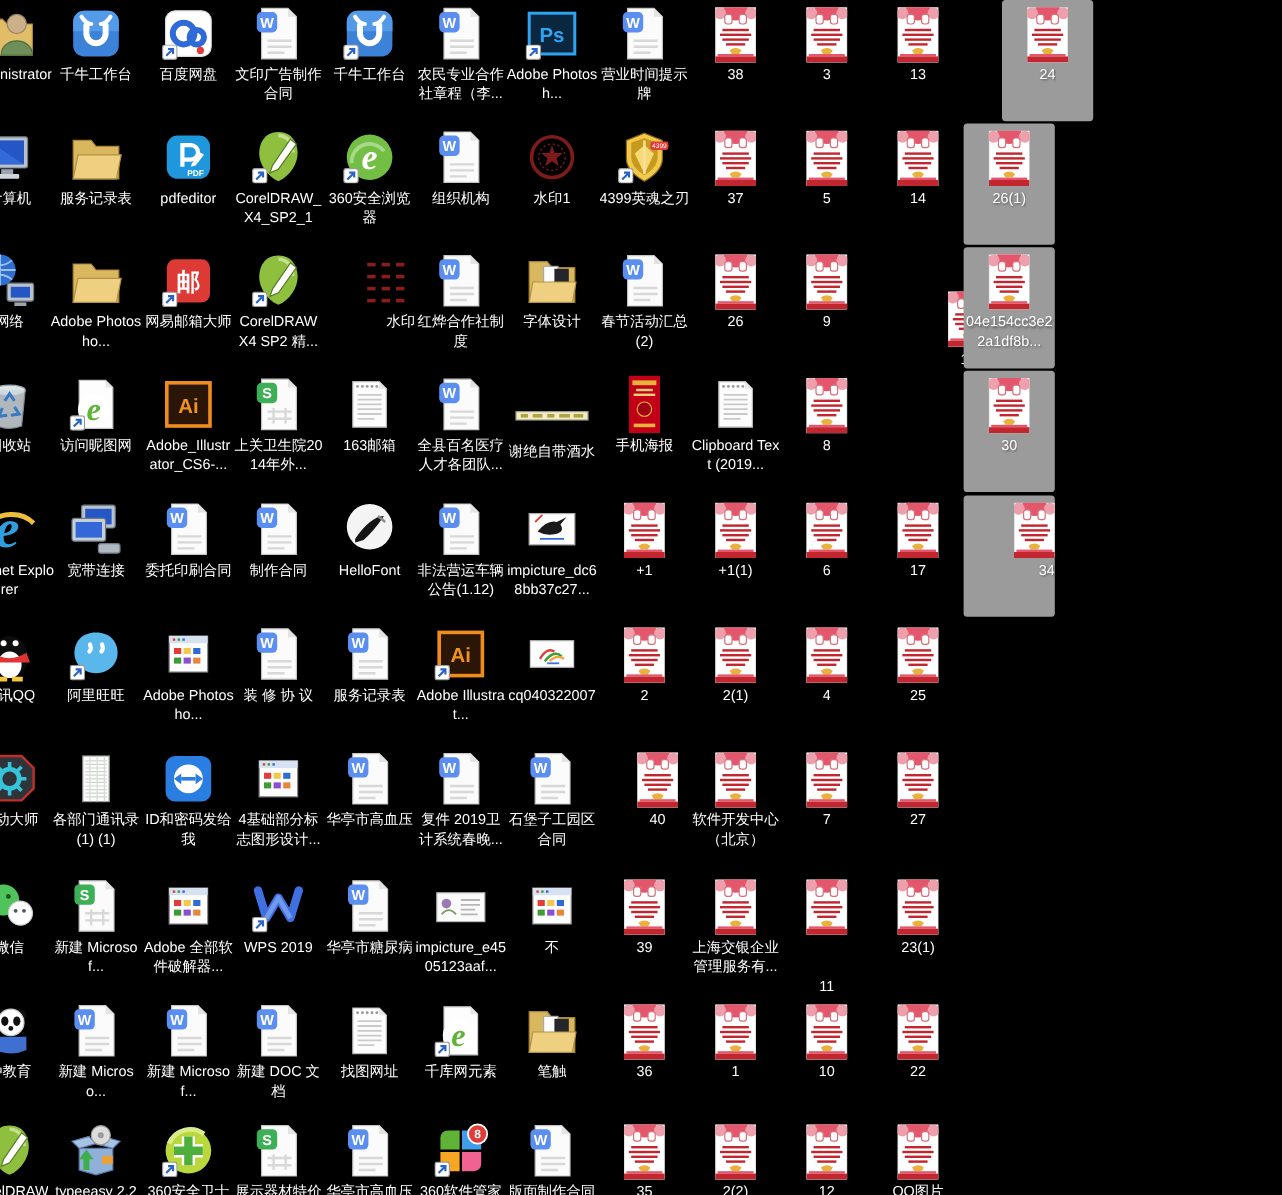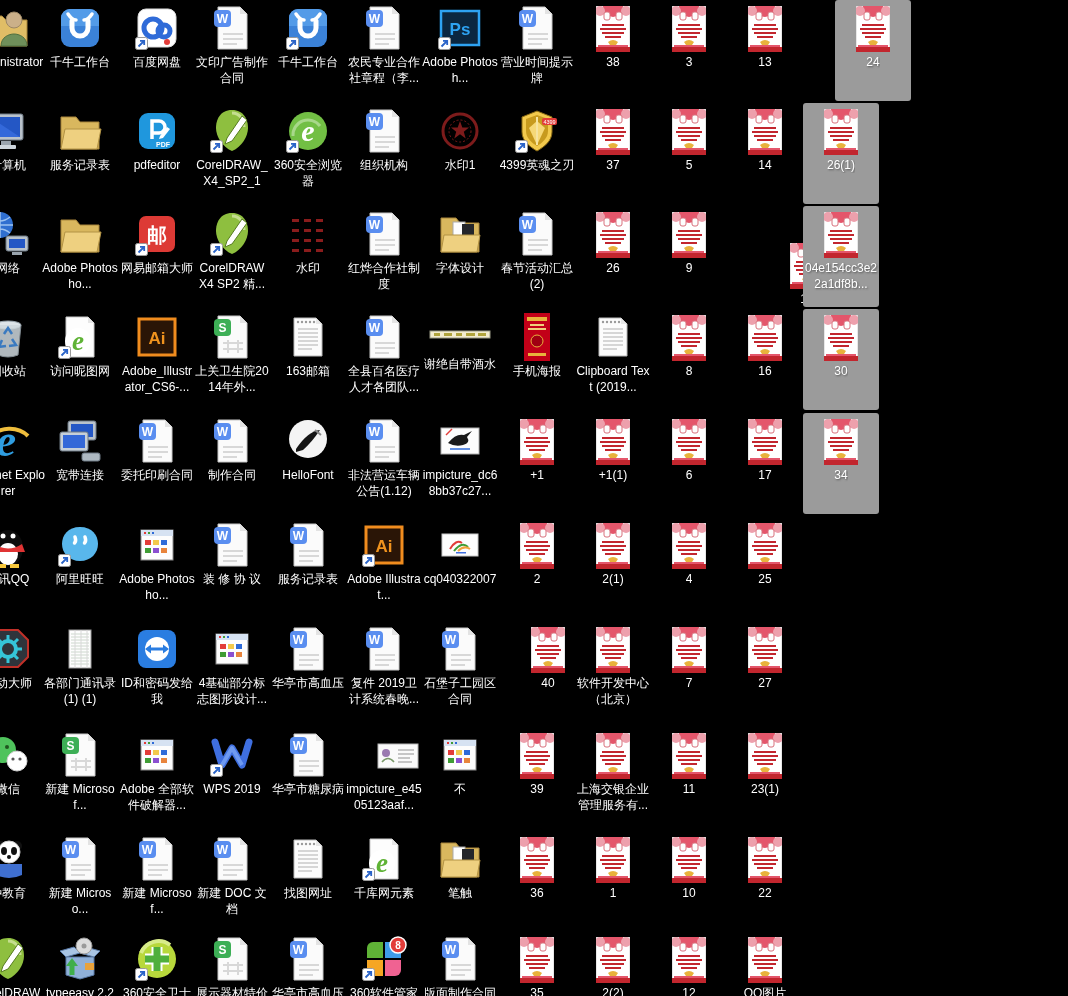"水印" div.cell { align-items: none -> flex-end }
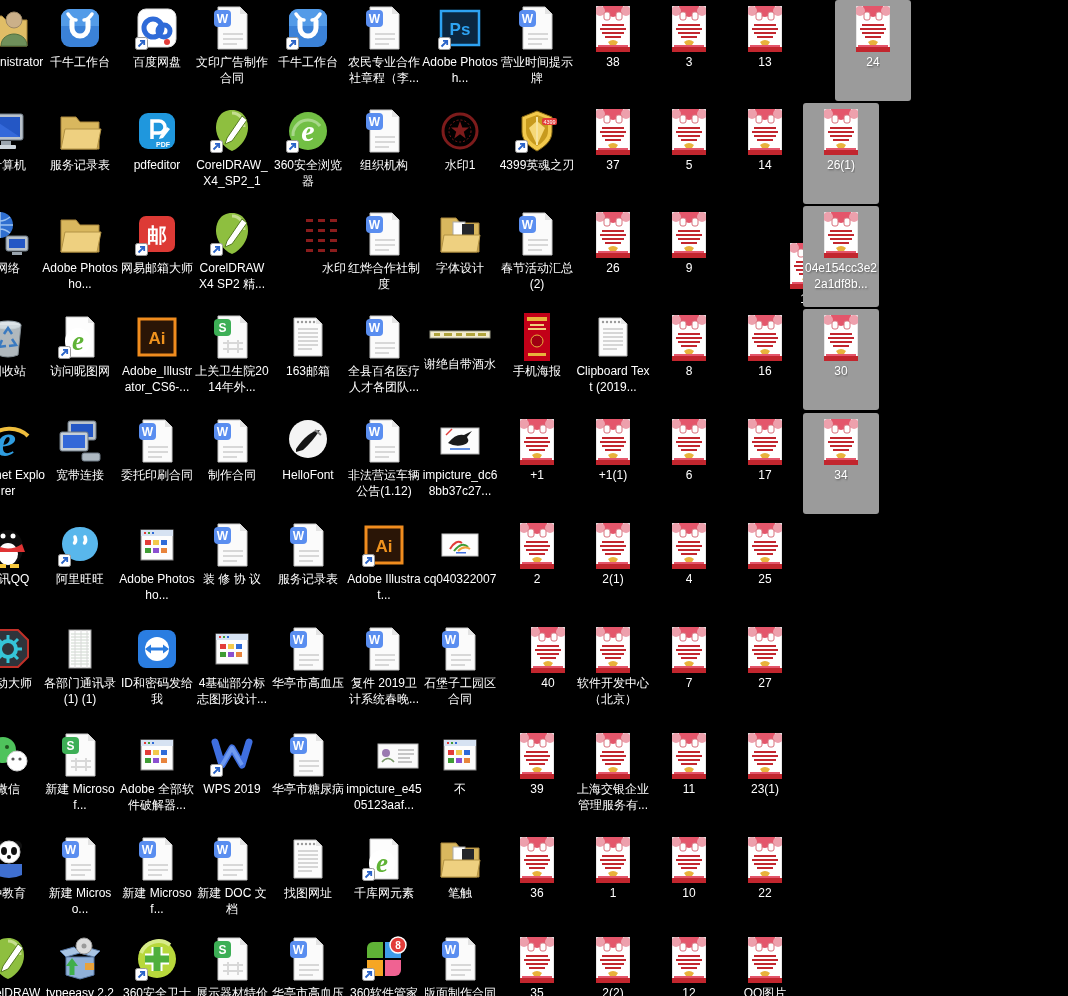"谢绝自带酒水" div.cell { top: 302px -> 314px }
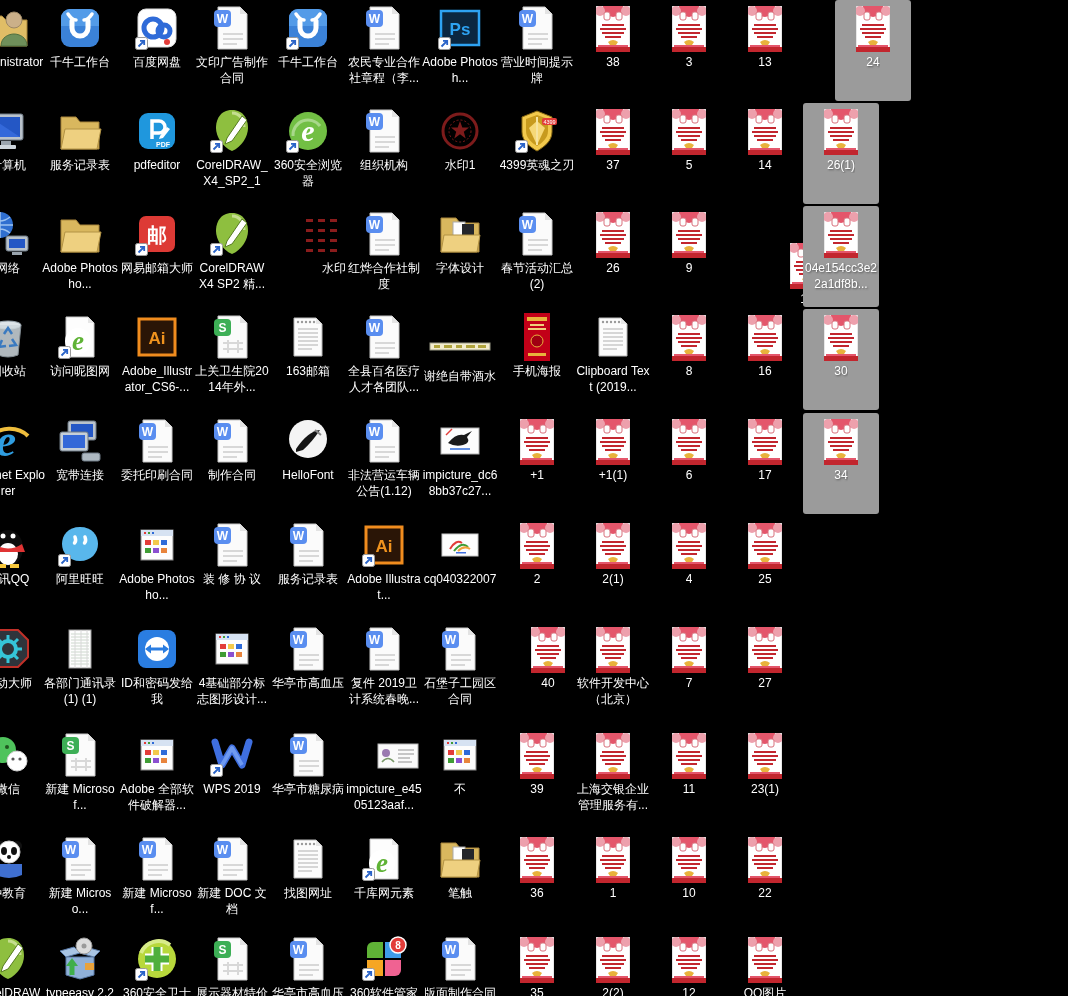"16" div.cell { html: <div> <div> <svg> <rect></rect> <circle></circle> <circle></circle> <circle></circle> <rect></rect> <rect></rect> <g> <rect></rect> <rect></rect> <rect></rect> <rect></rect> </g> <path></path> <rect></rect> <rect></rect> </svg> </div> <div>16</div> </div> -> none }
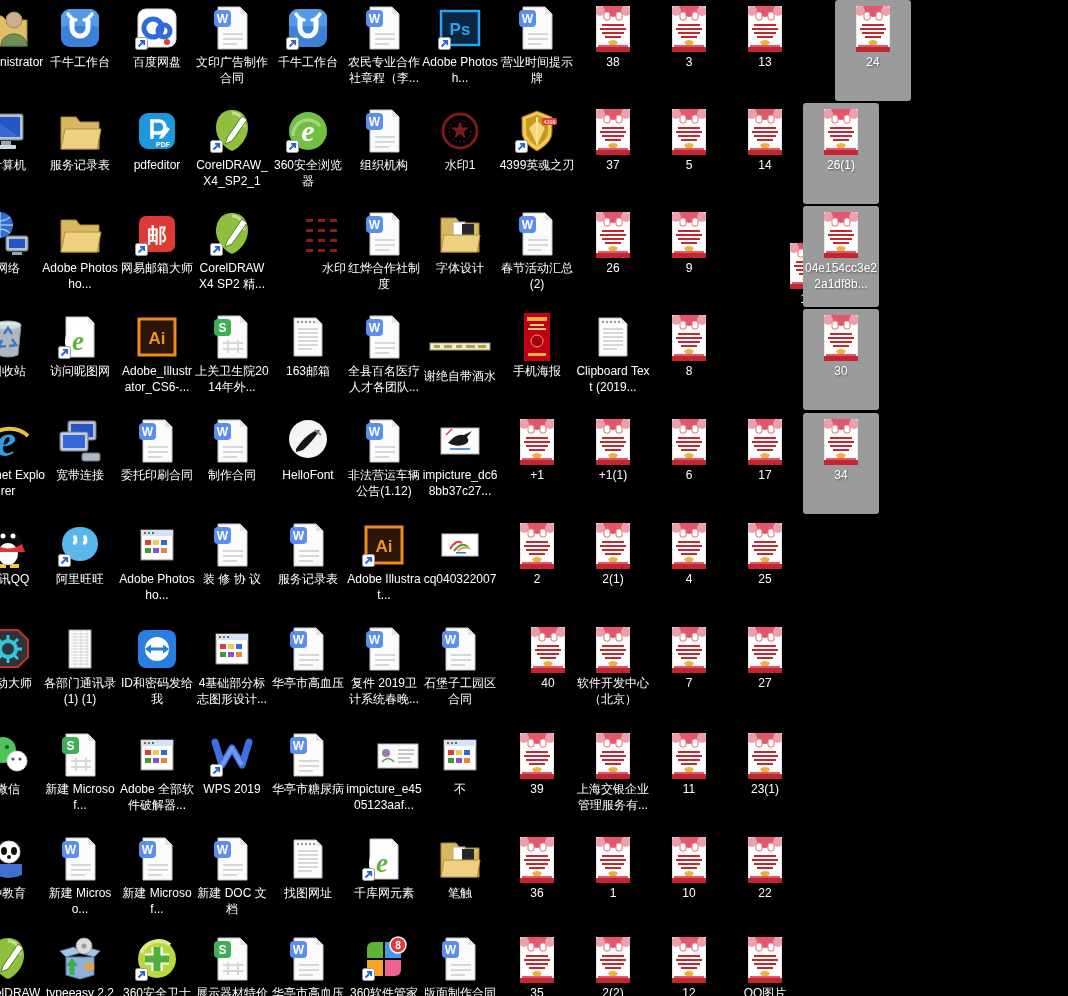"34" div.cell { align-items: none -> flex-end }
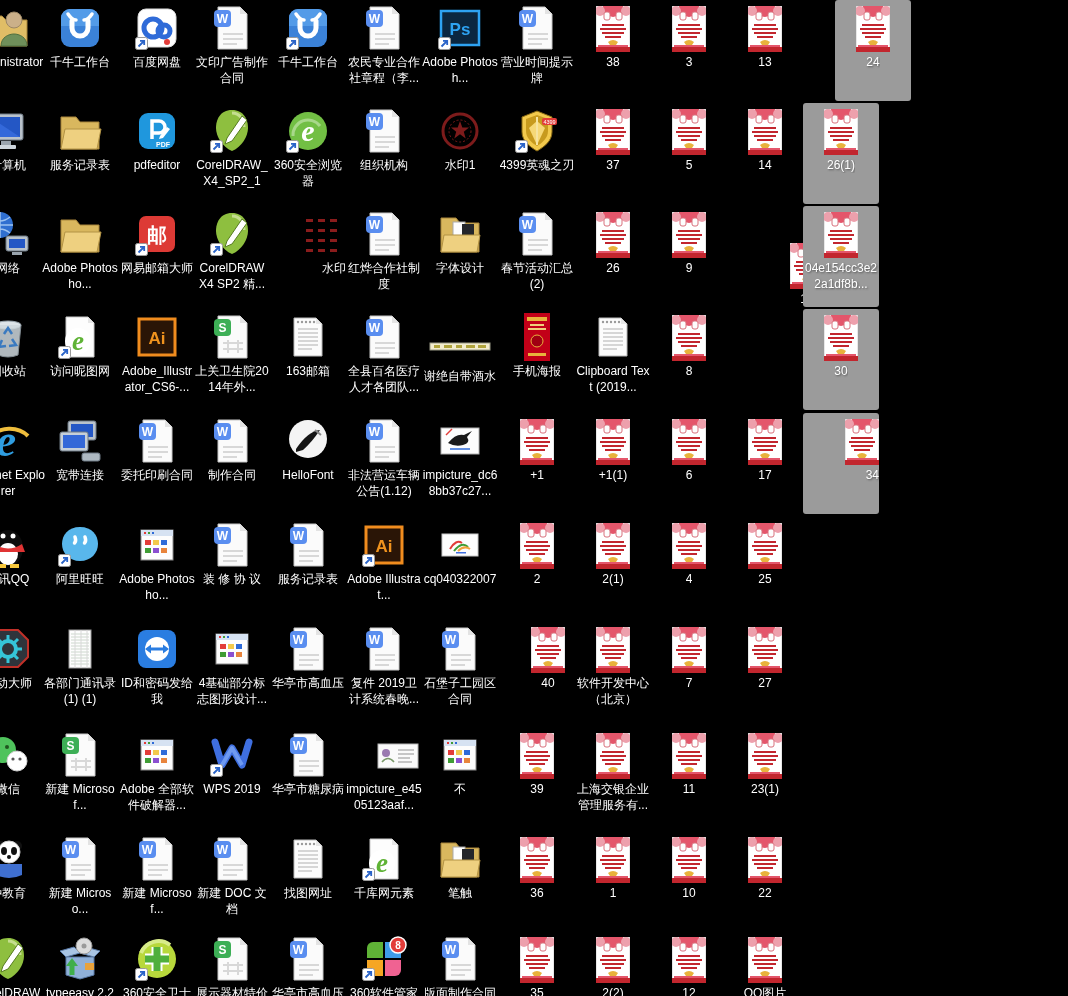"impicture_e4505123aaf..." div.cell { align-items: flex-end -> none }
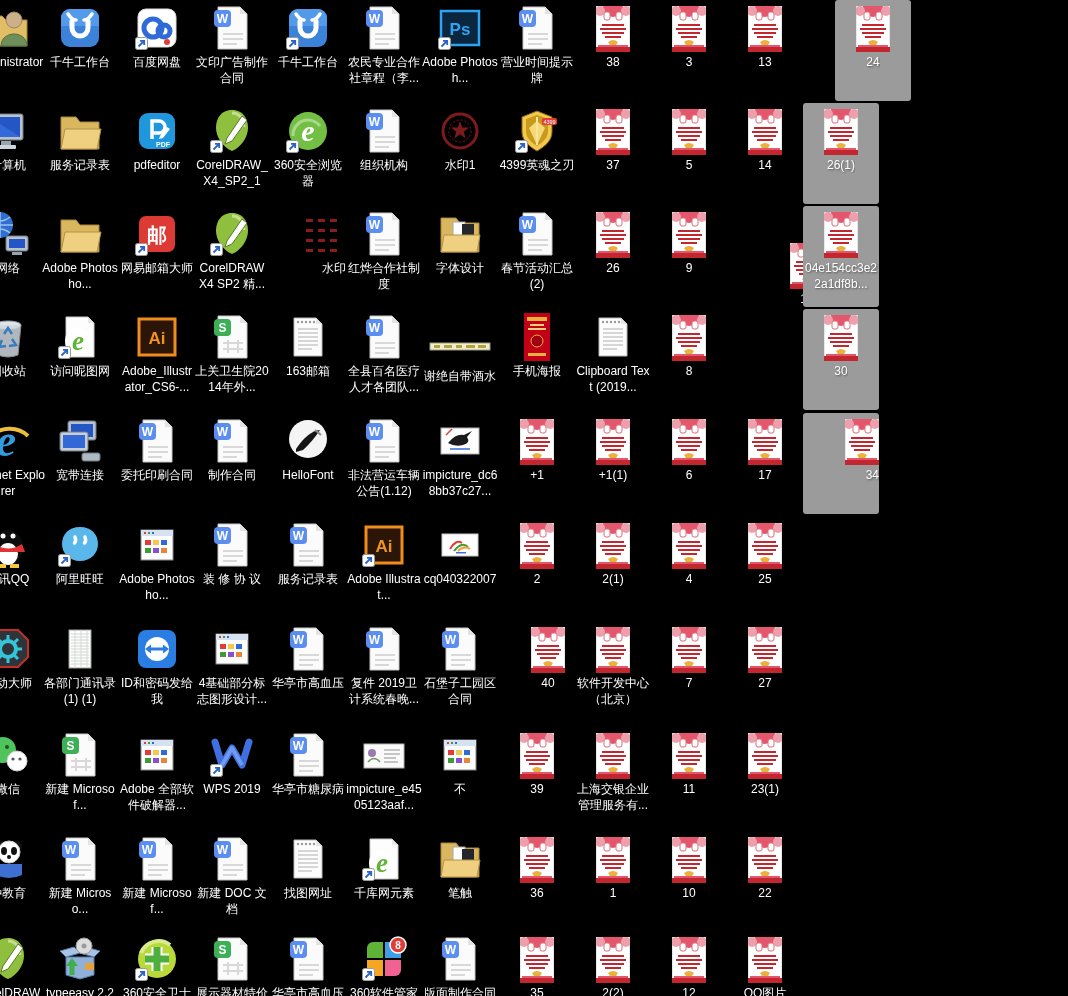"11" div.cell { gap: none -> 33px }
